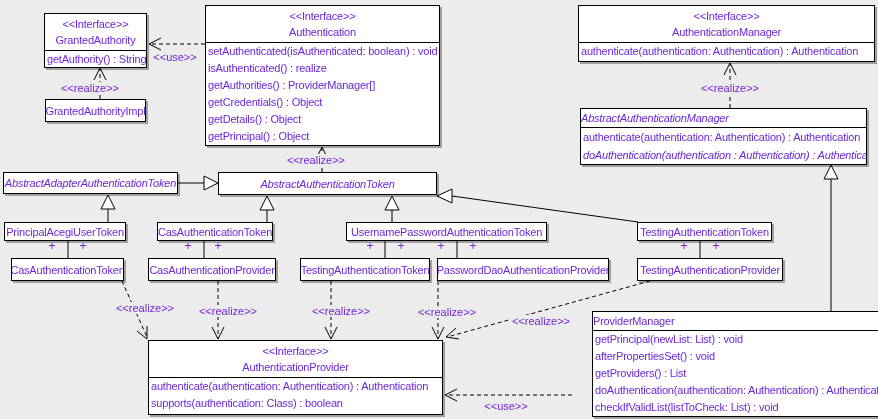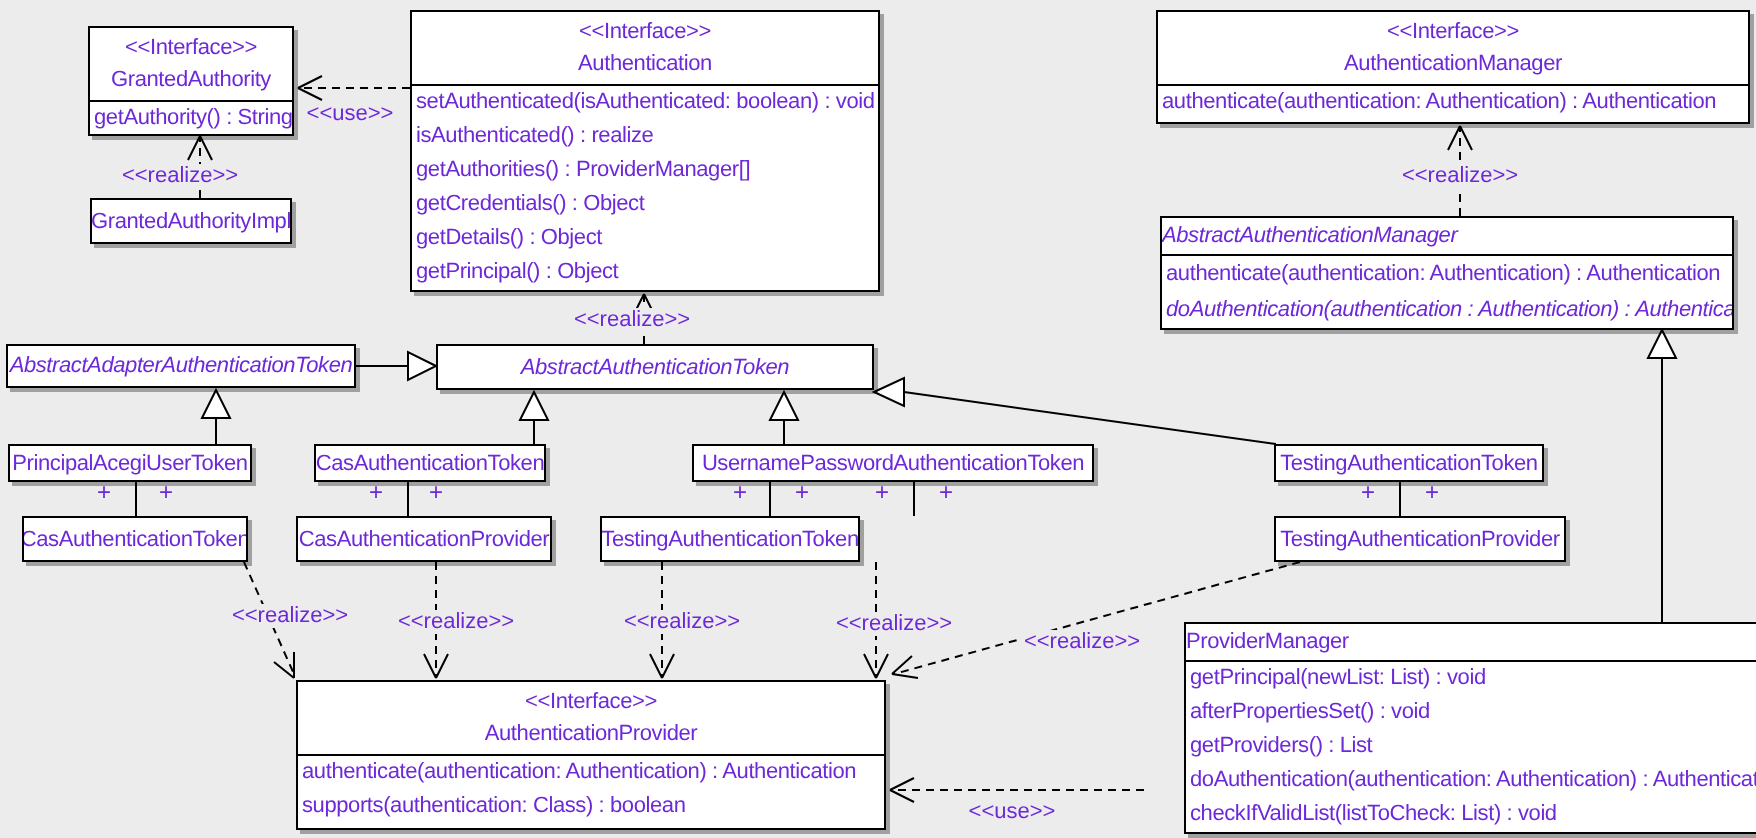"PasswordDaoAuthenticationProvider" div.box { html: none -> <div> <span>PasswordDaoAuthenticationProvider</span> </div> }
